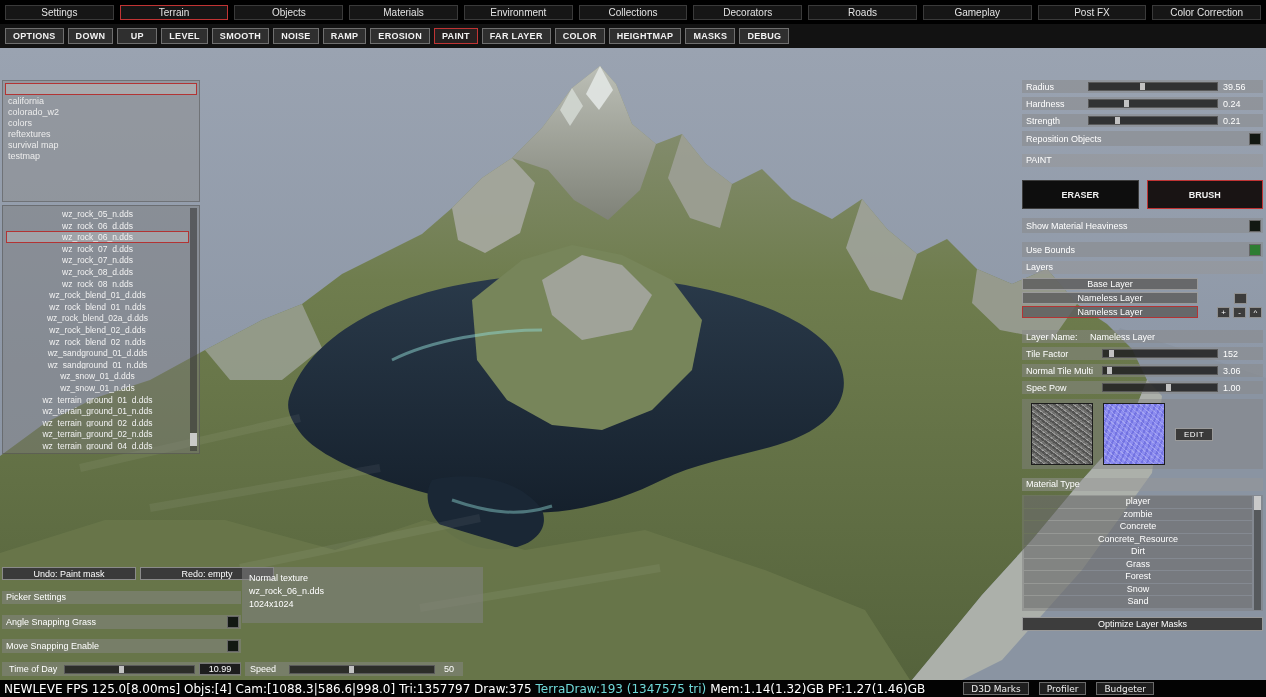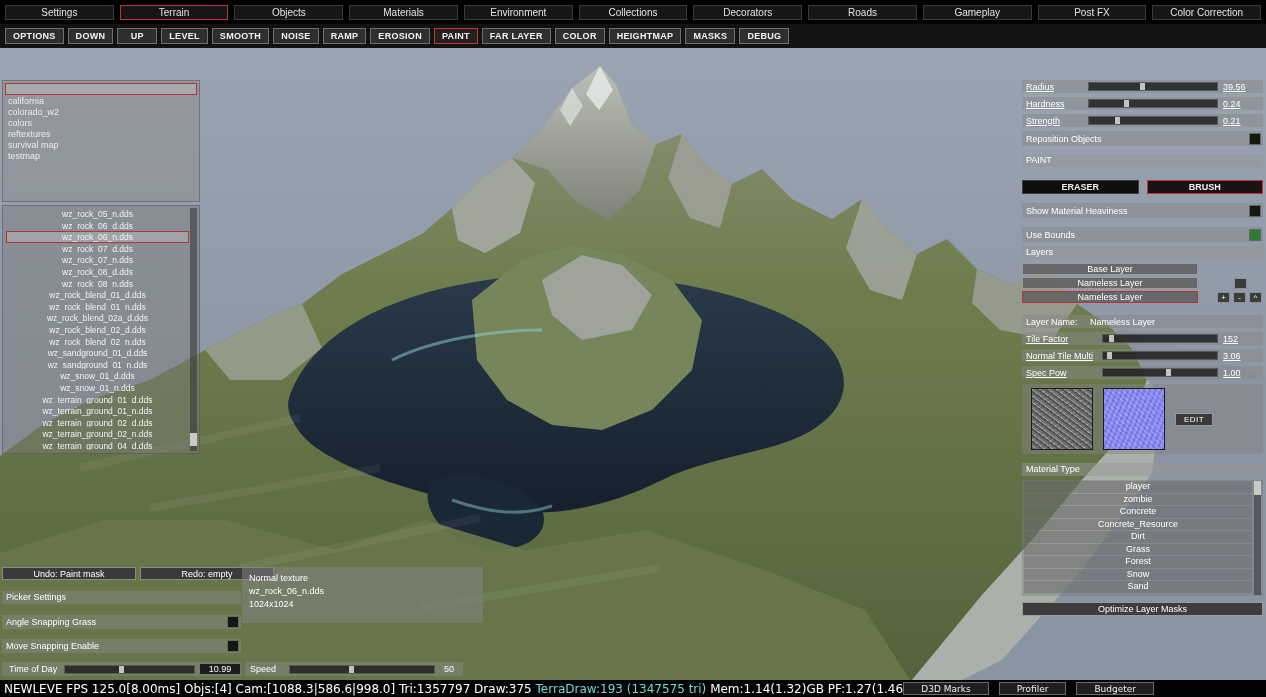"Radius" .slider-row { text-decoration: underline -> none }
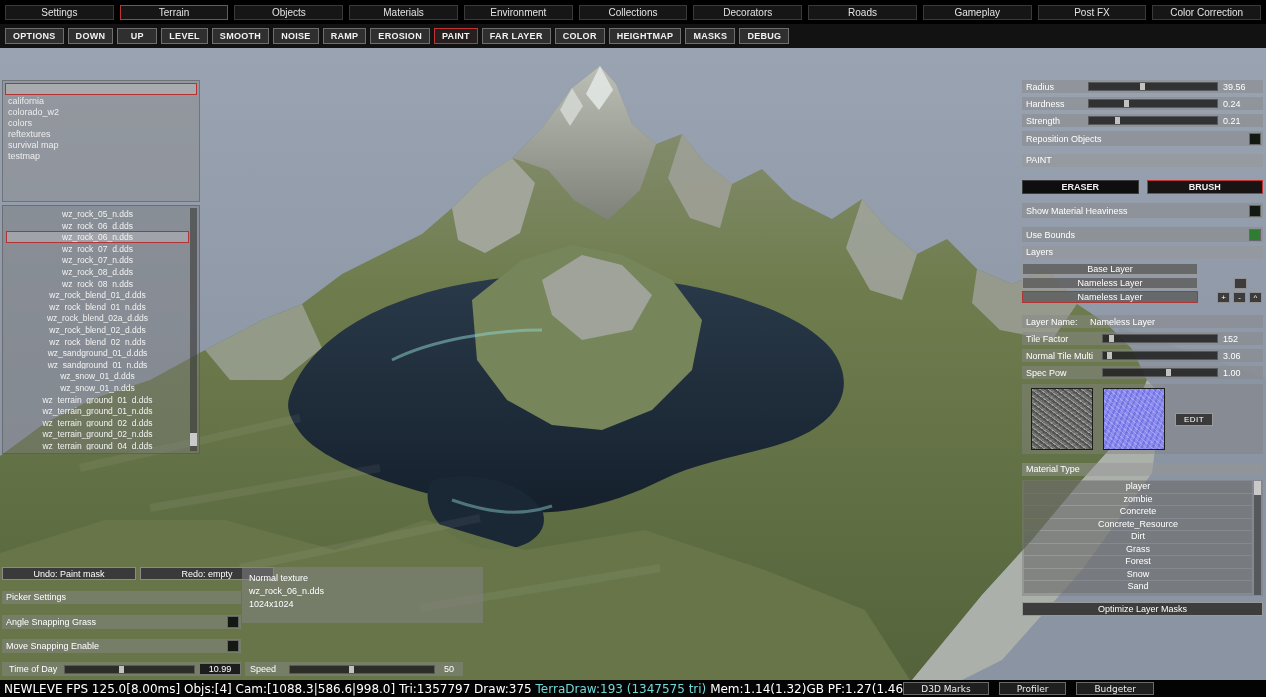"ERASER" .eb-btn { height: 14px -> 29px }
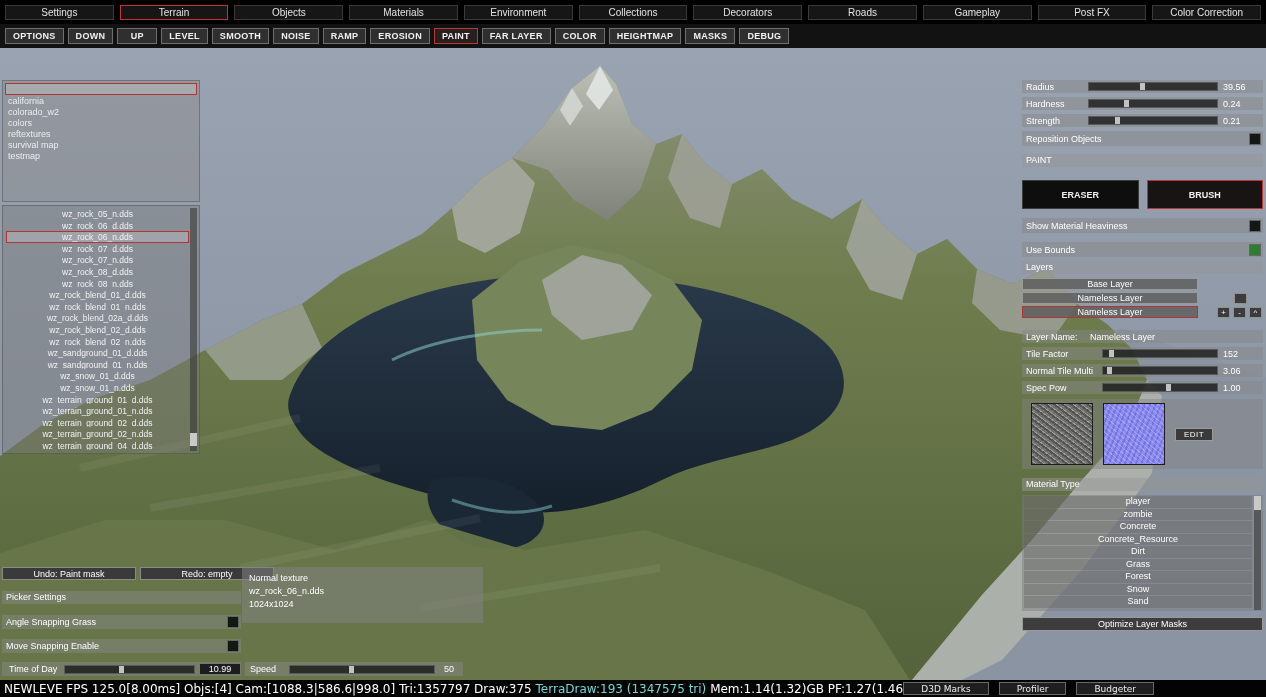"D3D Marks" .status-btn { padding: 0 17px -> 0 7px }
